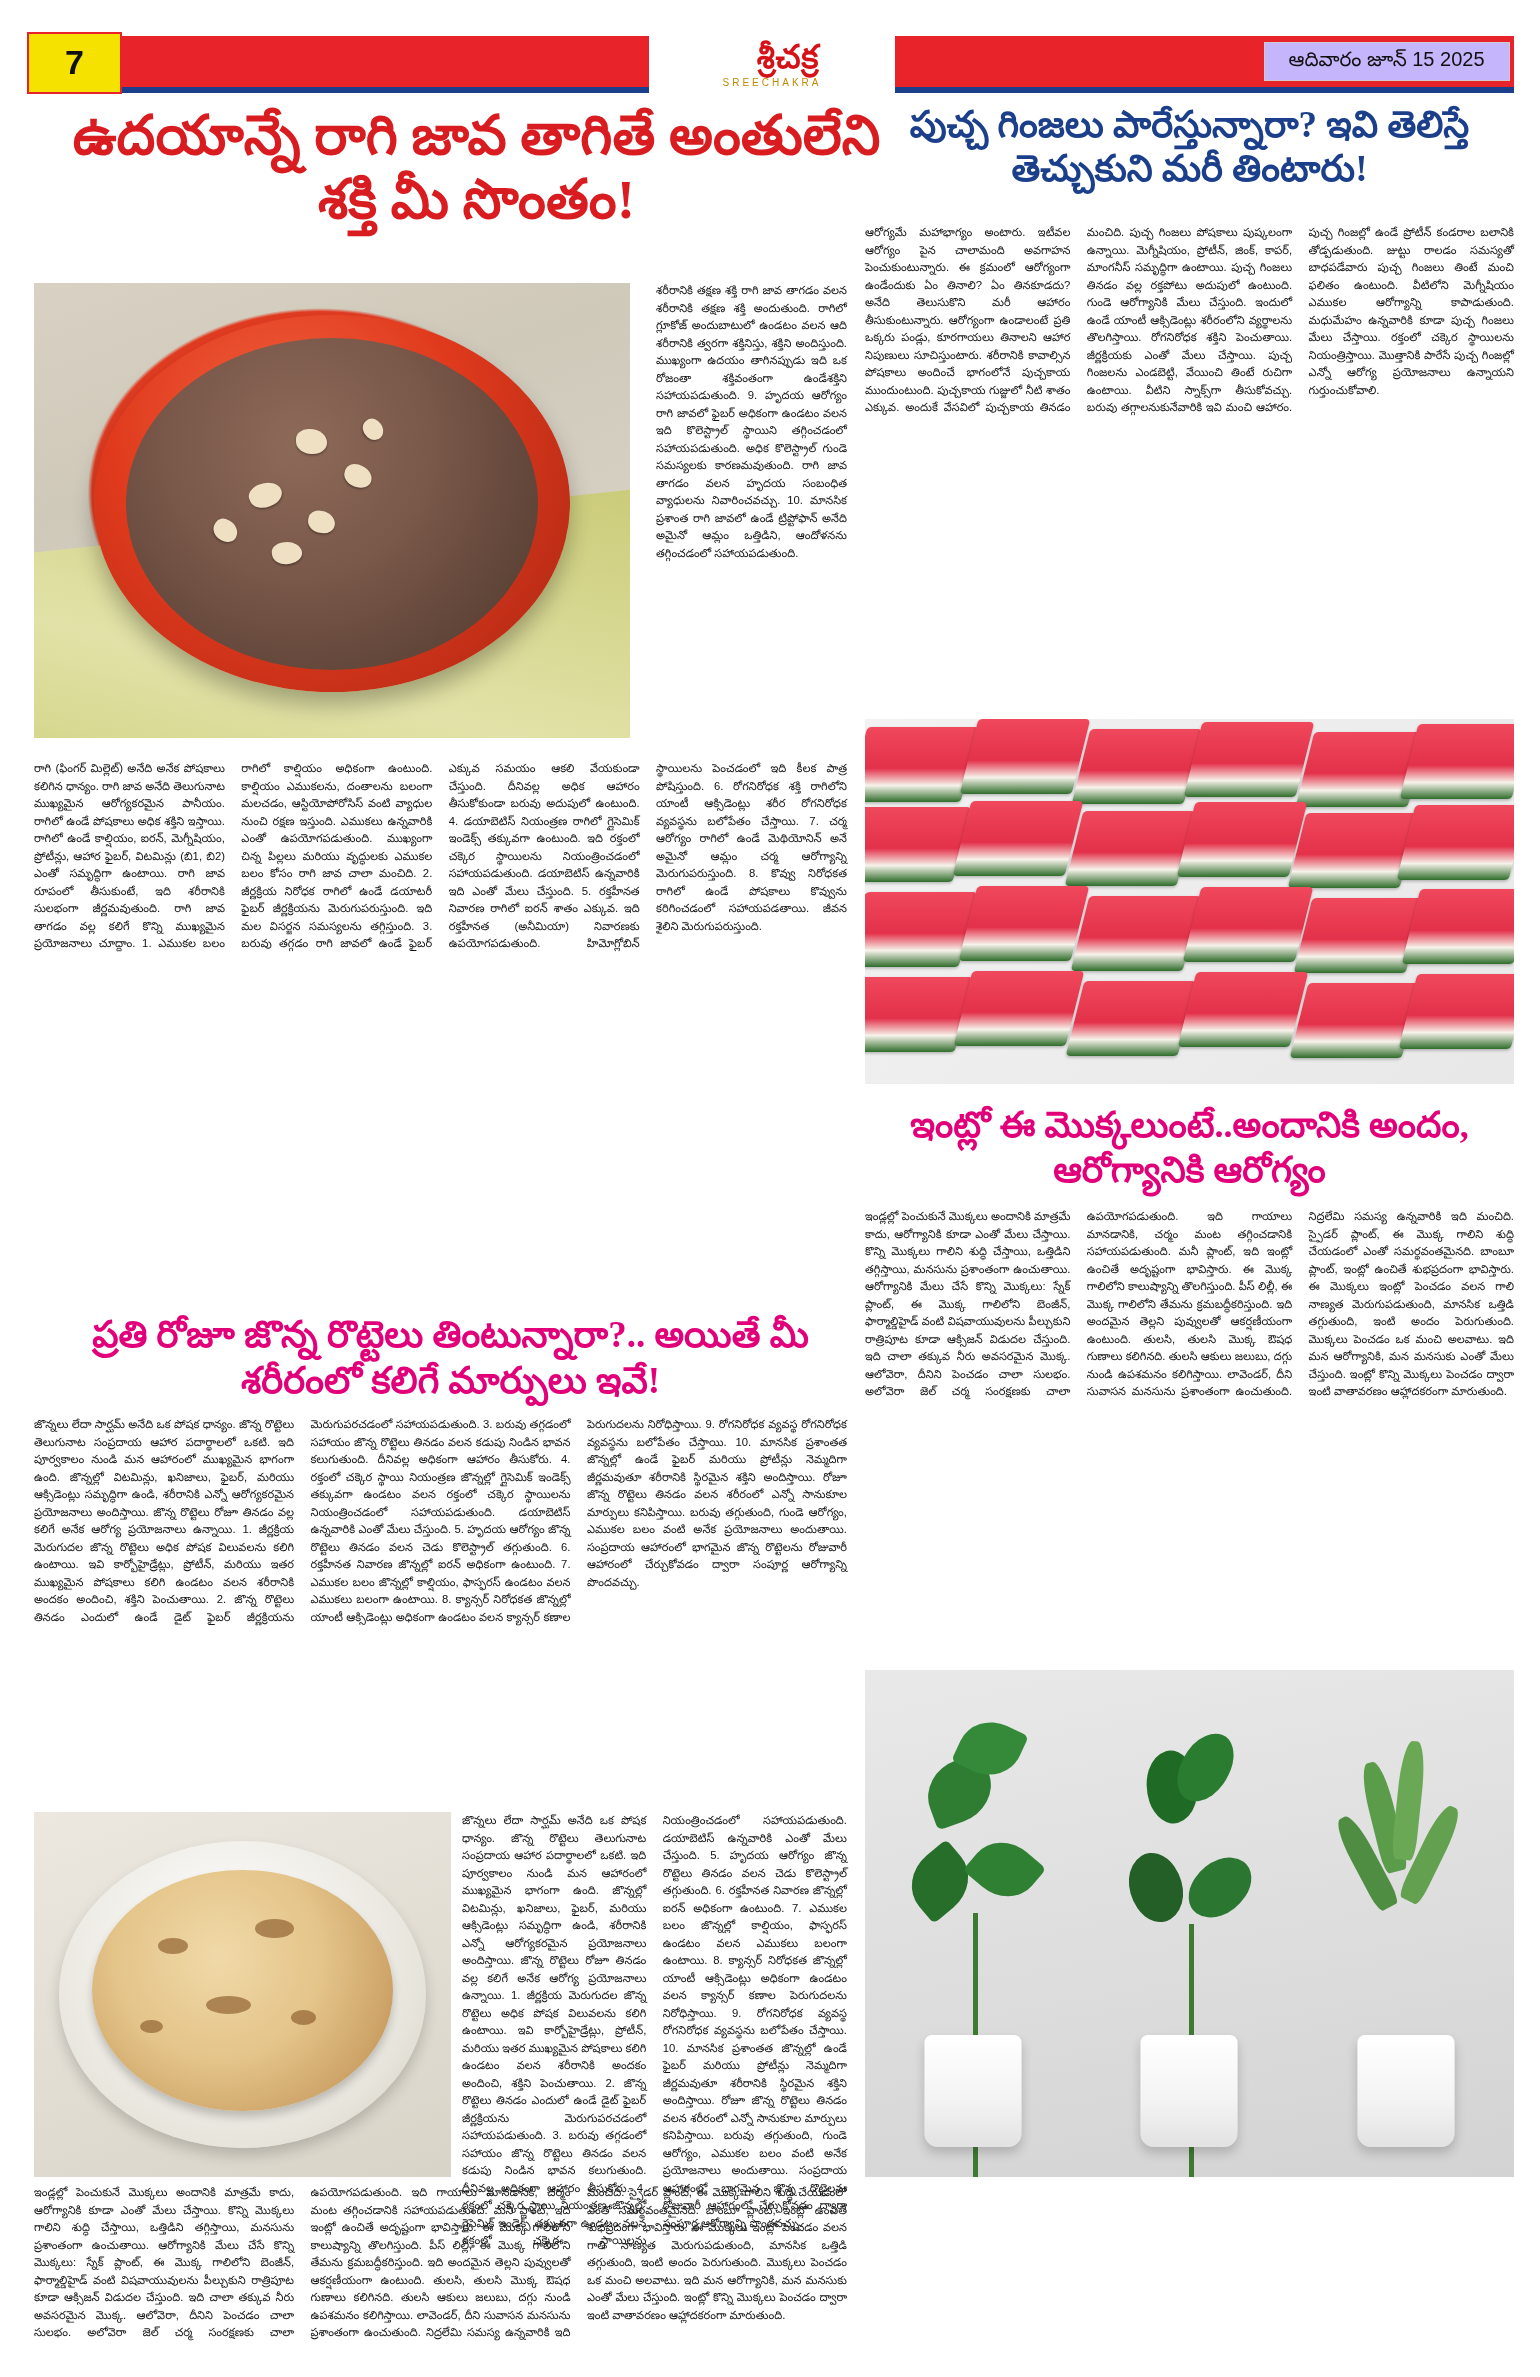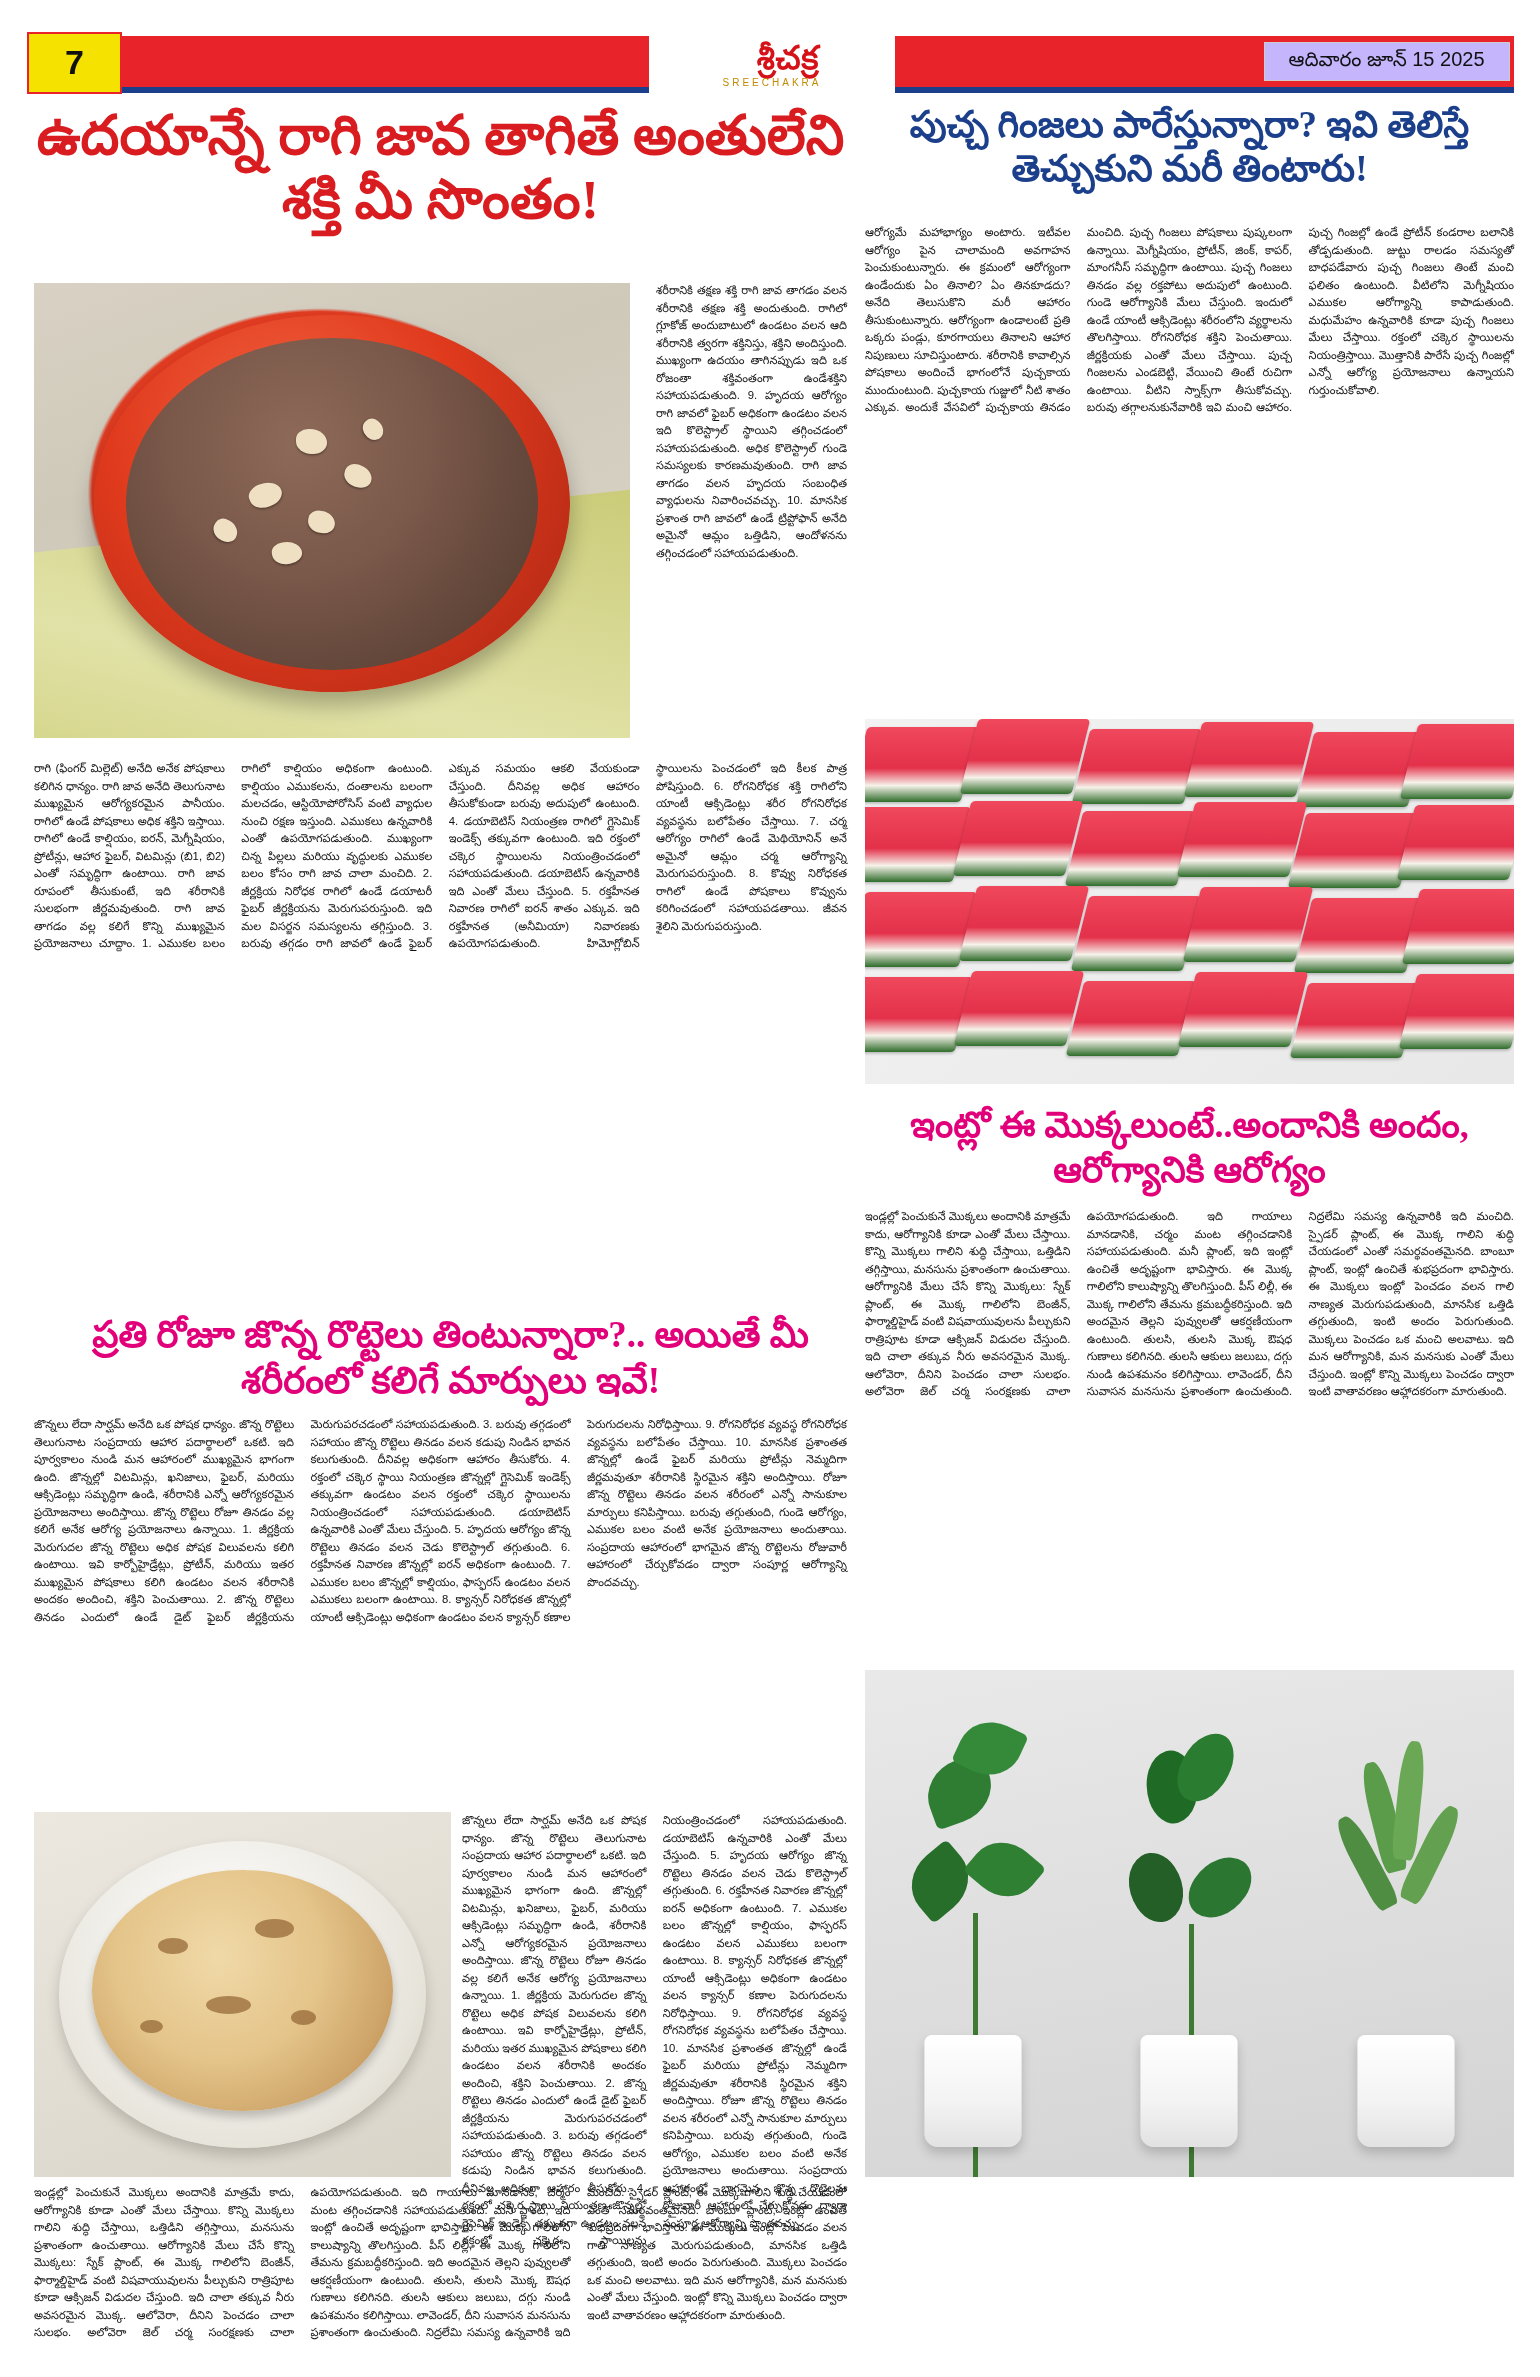"శ్రీచక్ర" .logo-text { font-family: Liberation Sans, sans-serif -> Liberation Mono, monospace }
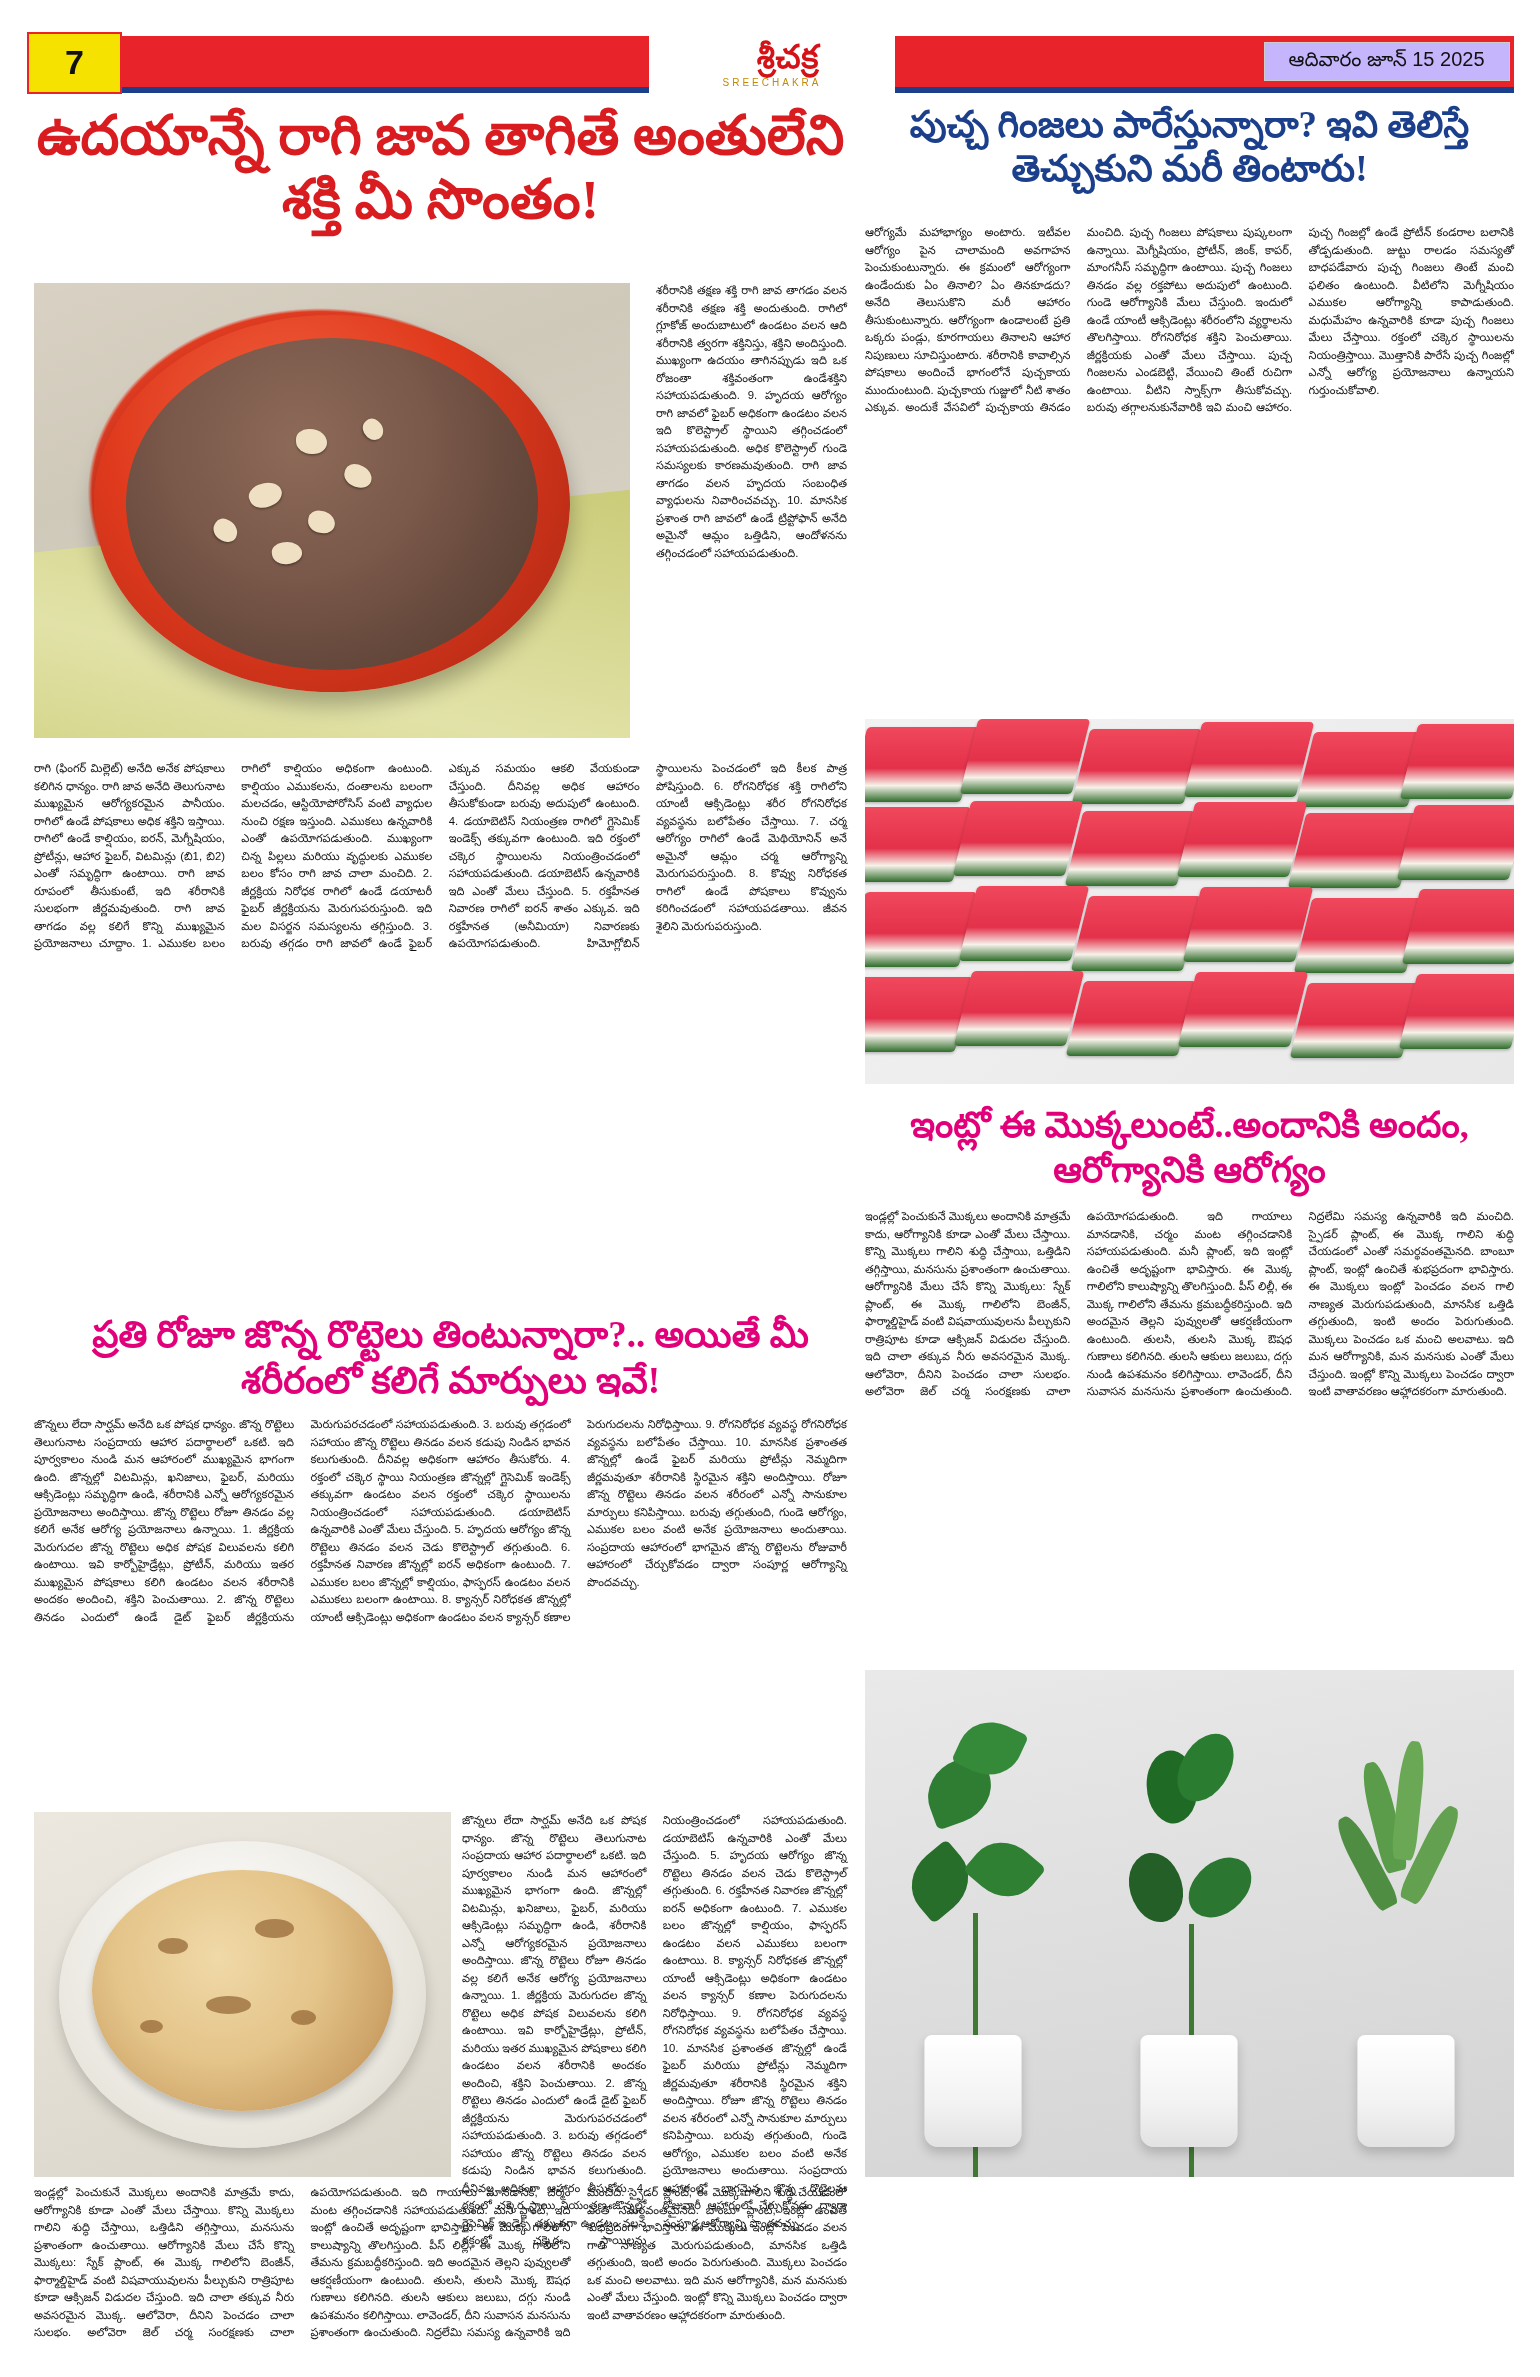"ఉదయాన్నే రాగి జావ తాగితే అంతులేని" .h-red { margin-left: none -> 36px }
